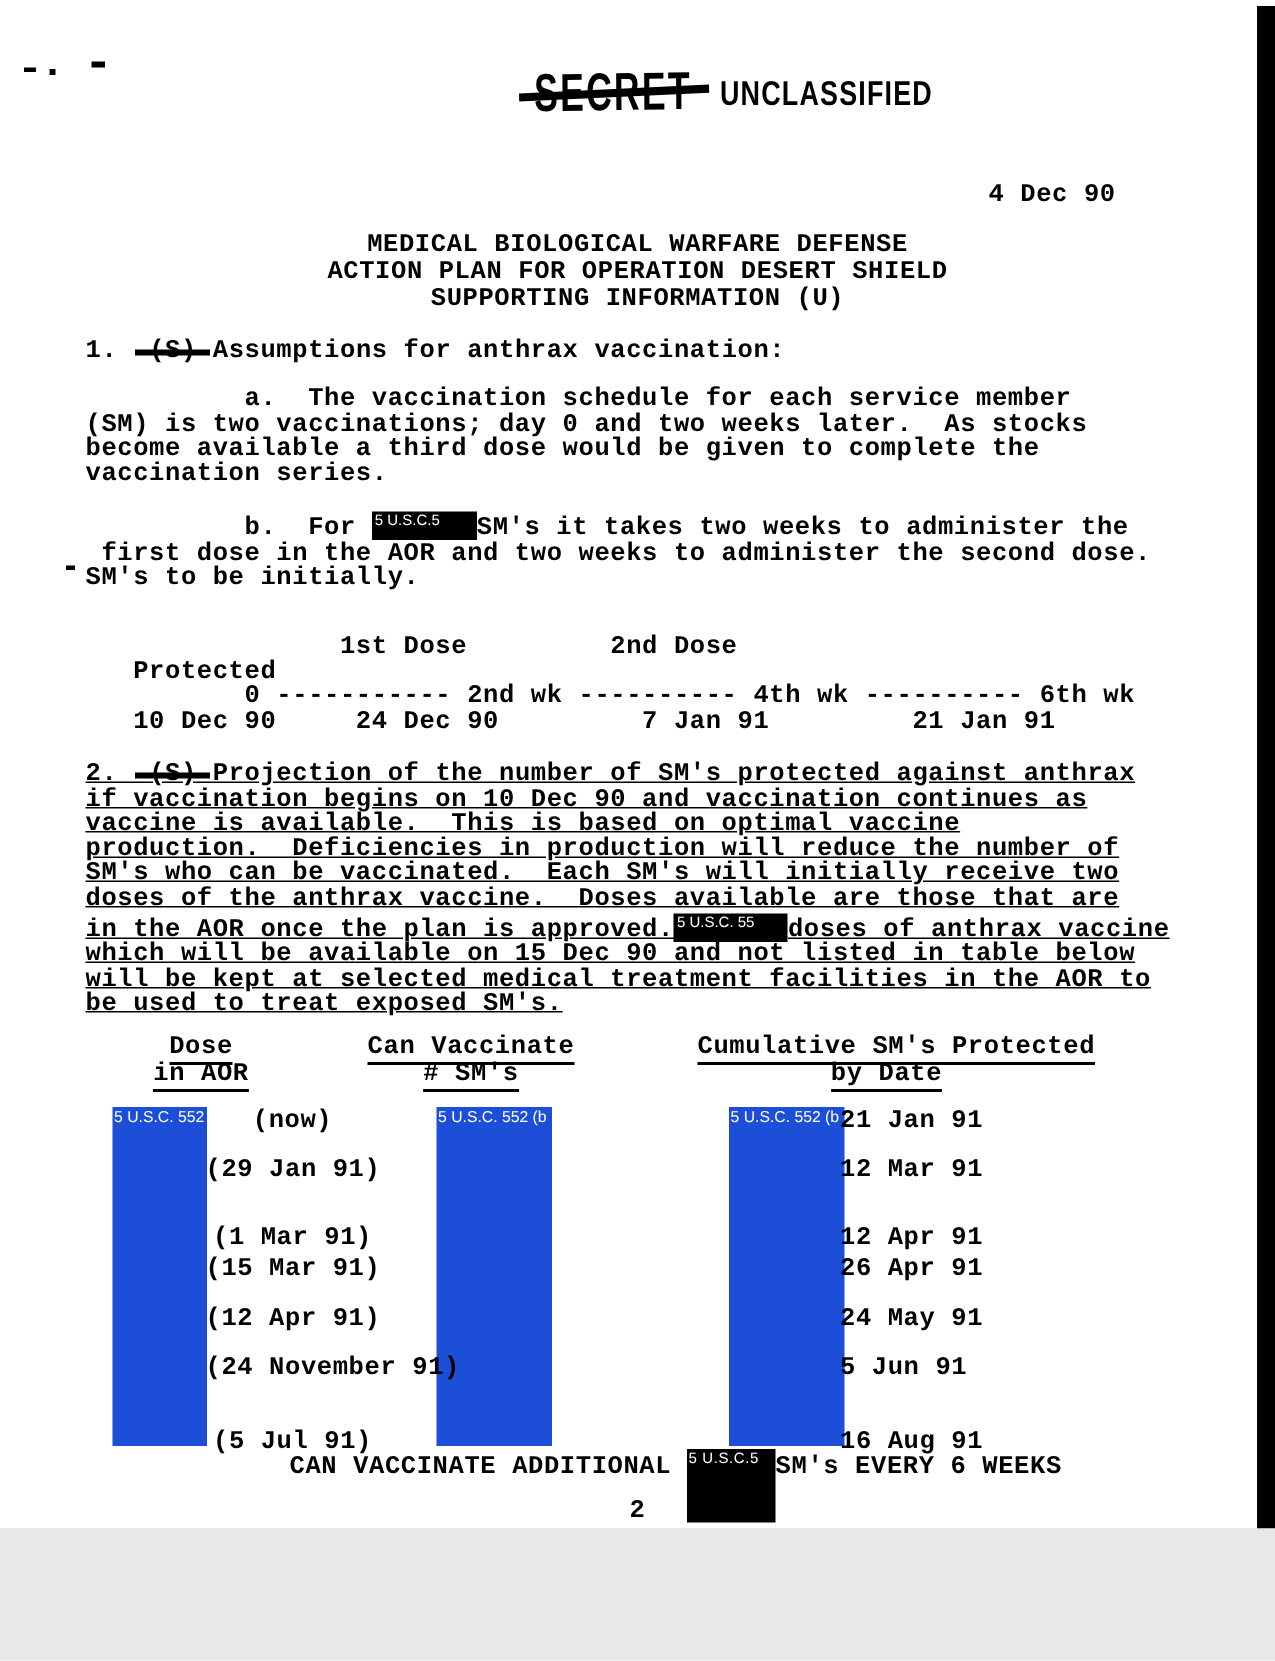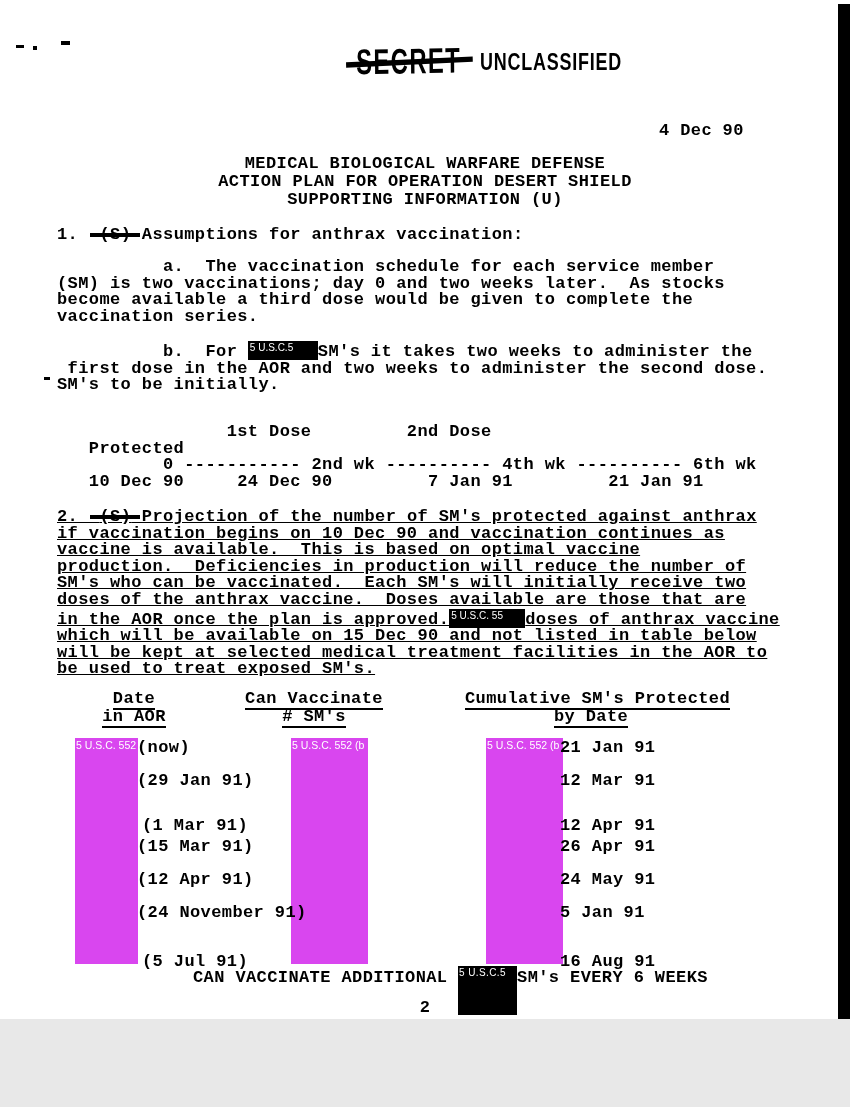"Date" span.u { text: Date -> Dose }
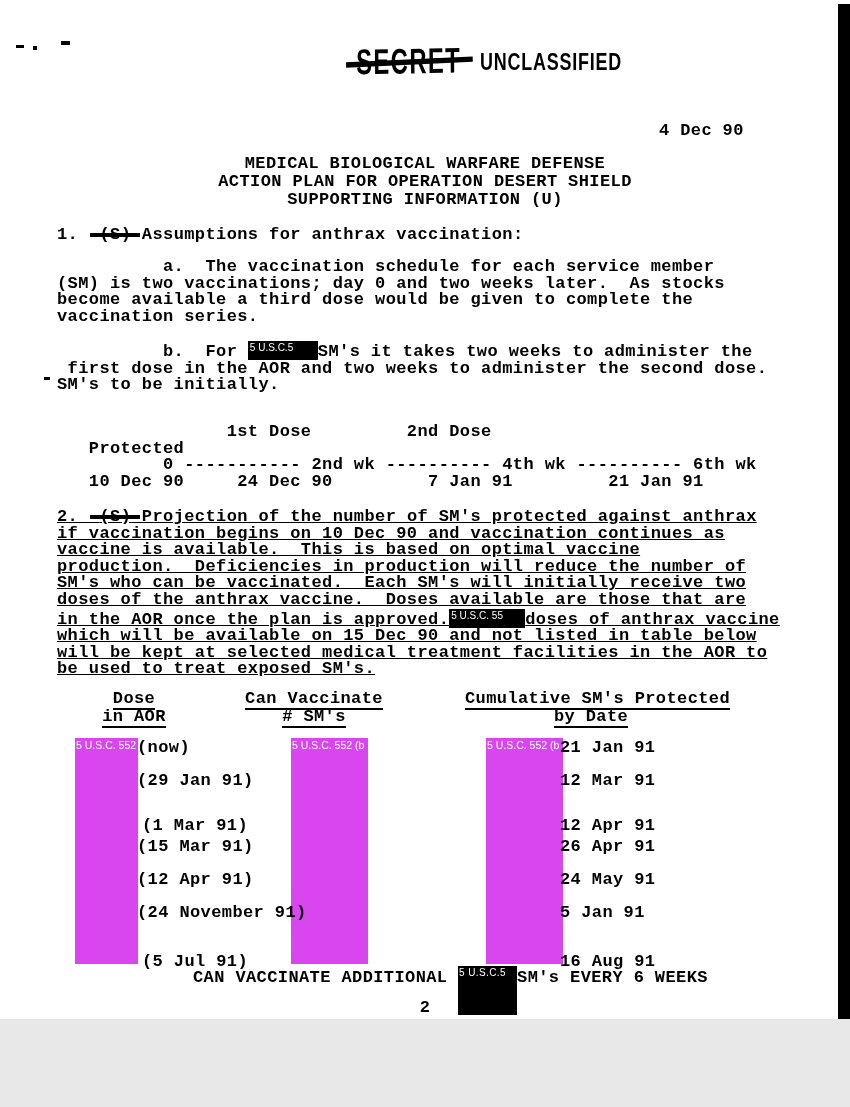"5 U.S.C. 552" .tbar { background: #d946ef -> #1d4ed8 }
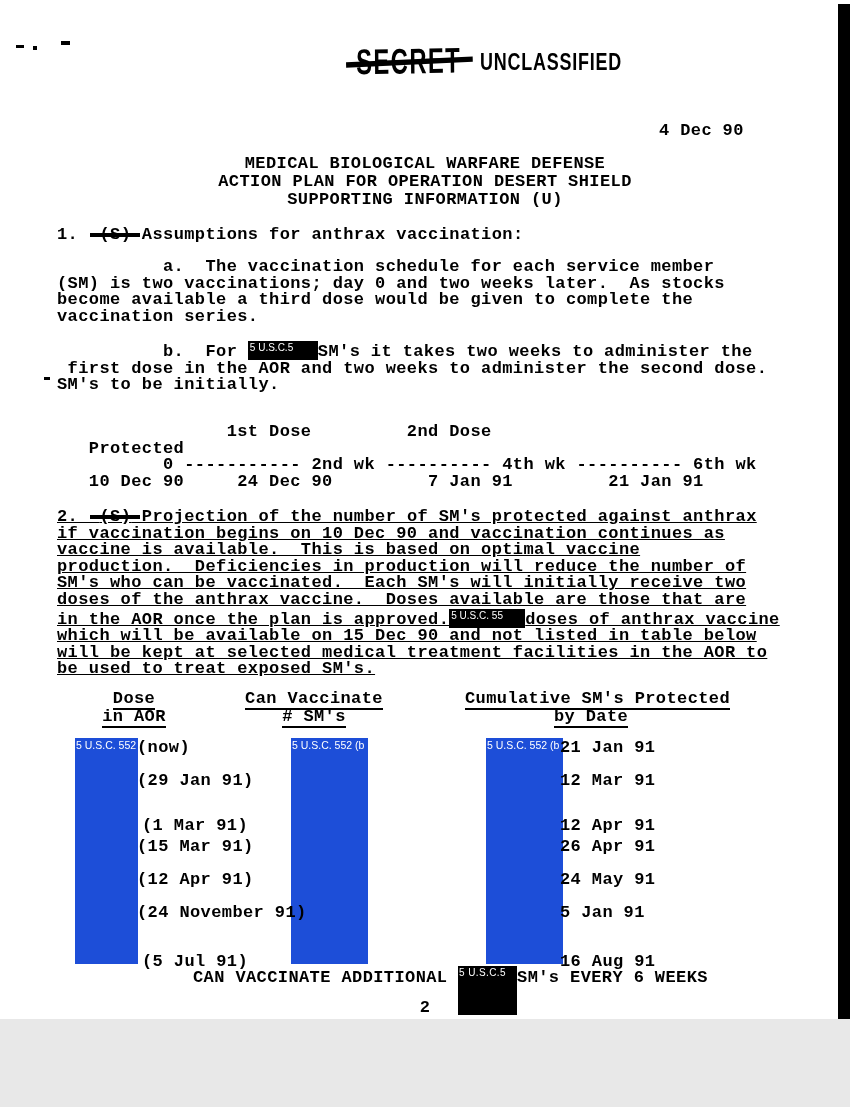"(now)" .trow.first .c1 { text-align: left -> center }
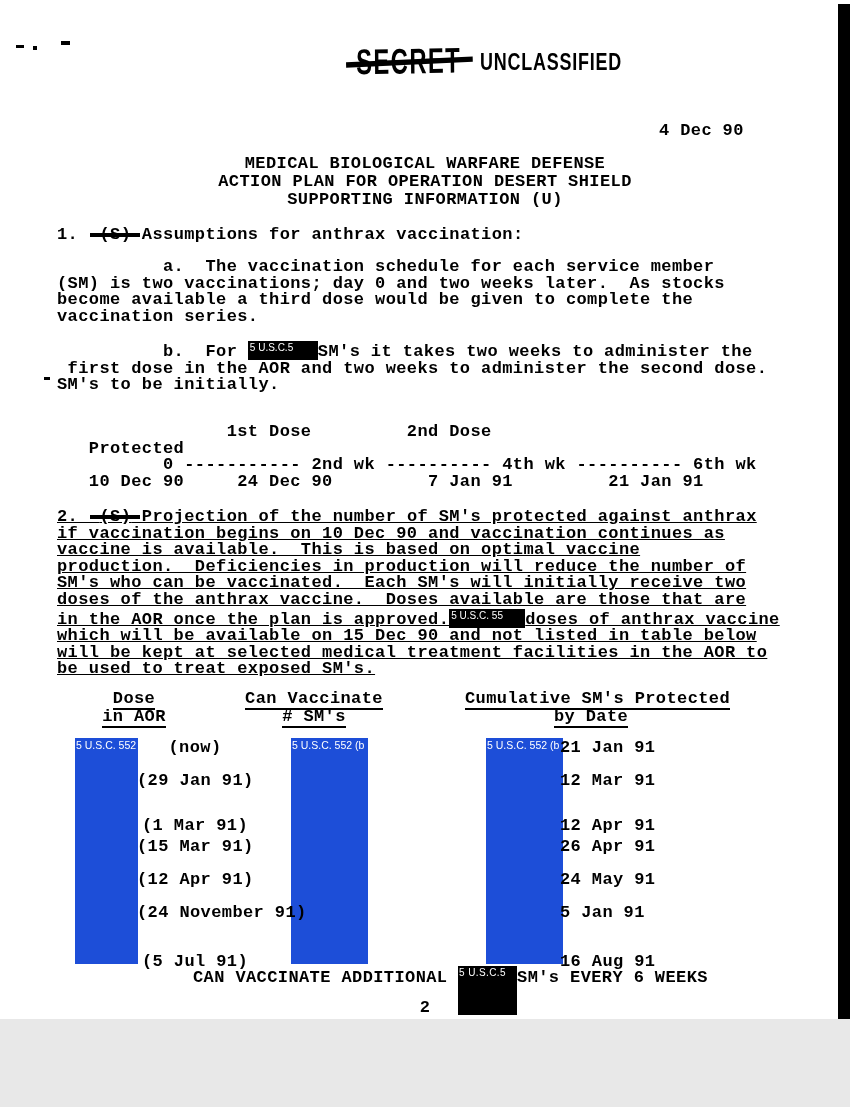"5 Jan 91" span.line { text: Jan -> Jun }
